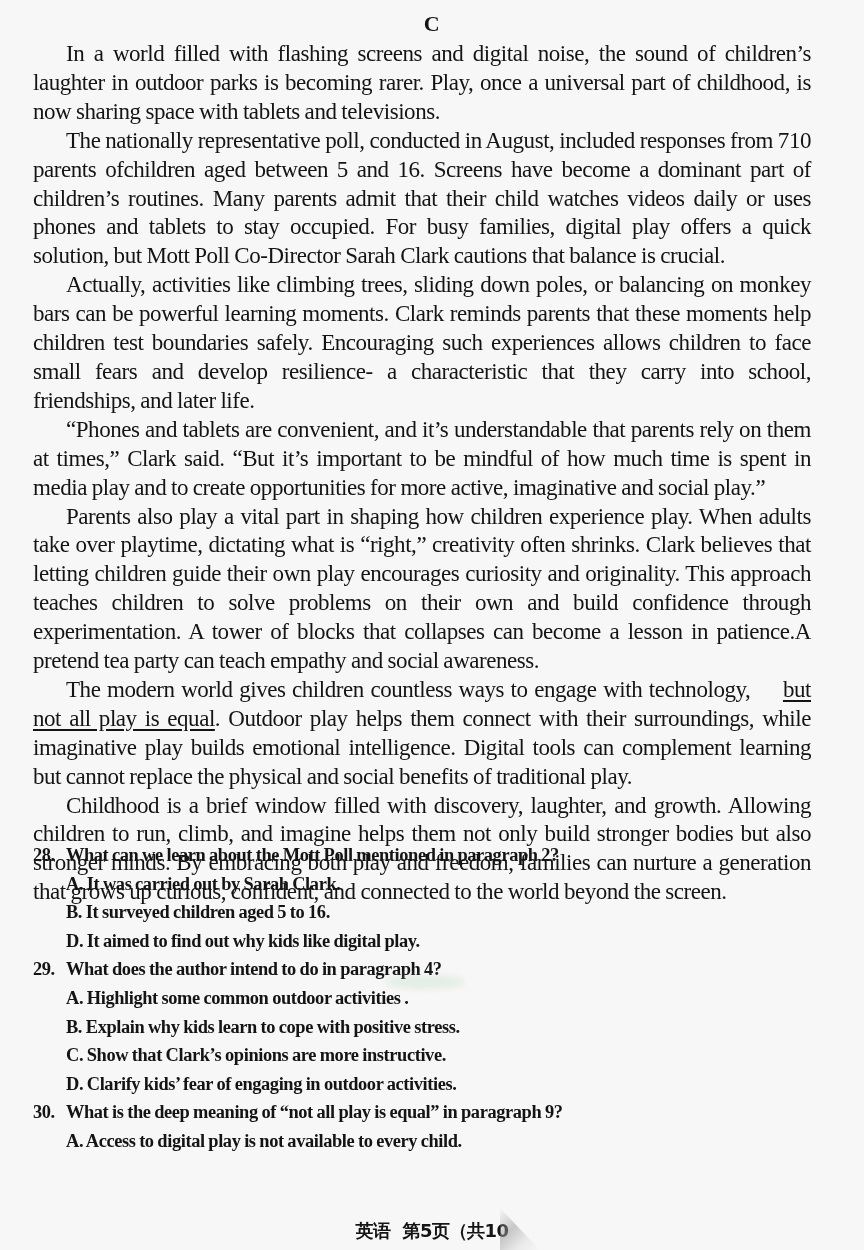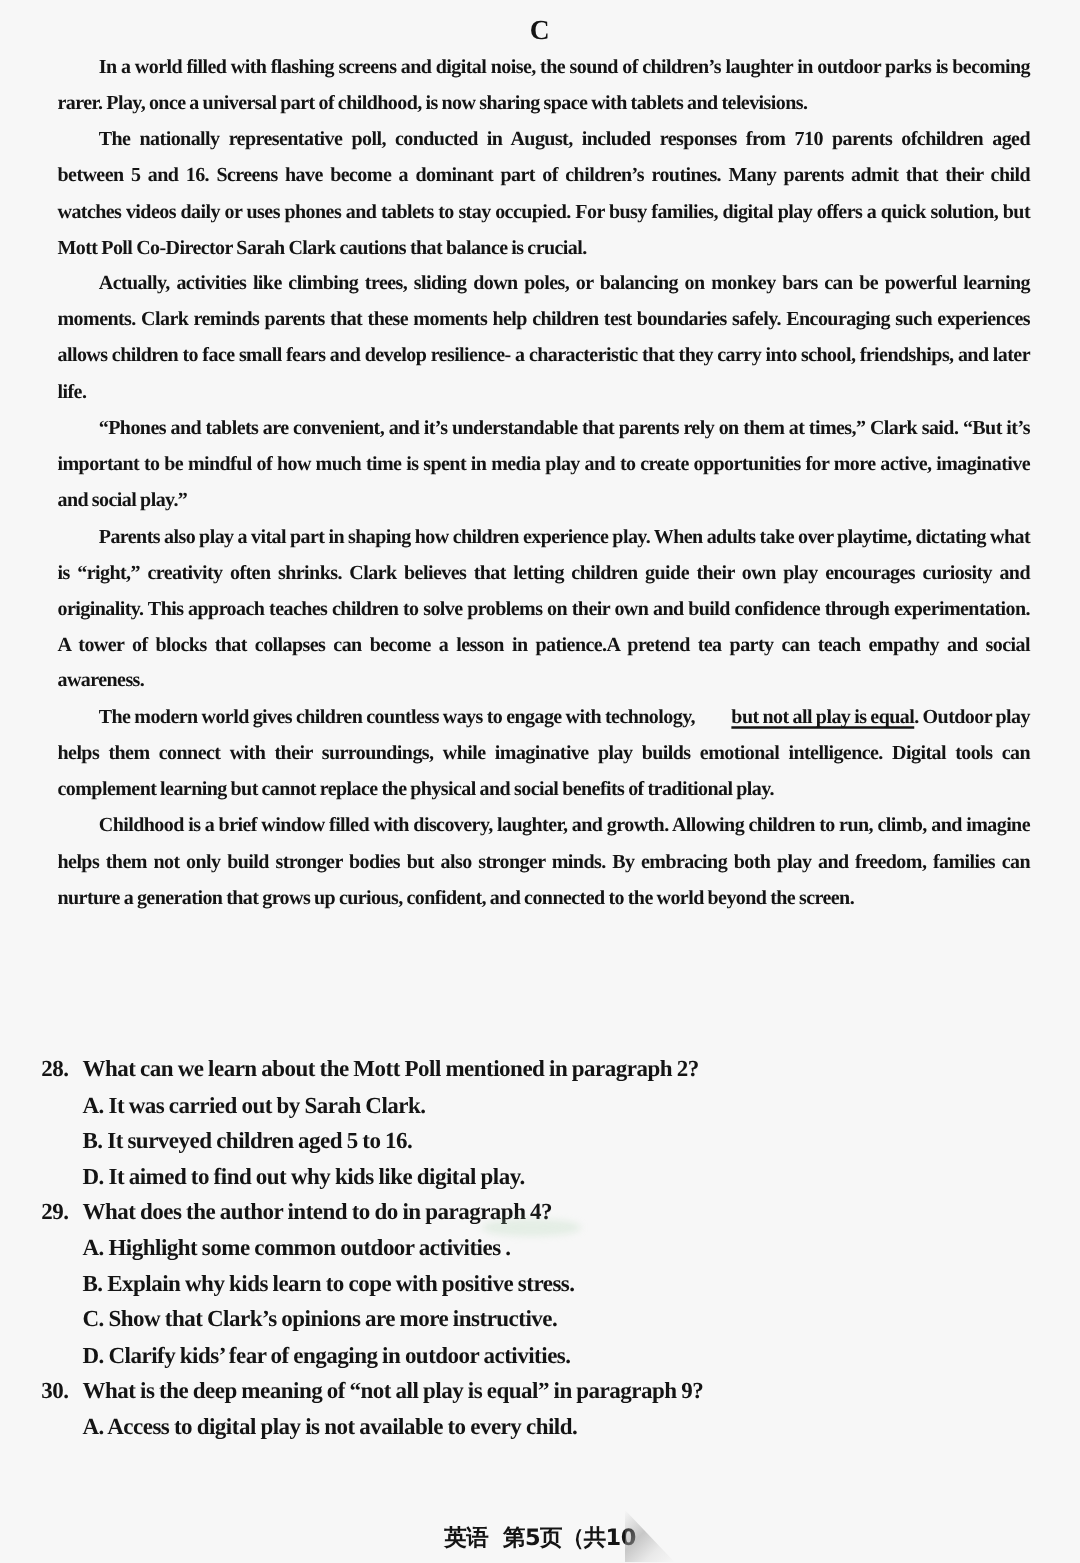"In a world filled with" .passage { font-size: 16px -> 23px; font-weight: bold -> normal; left: 46px -> 33px }
